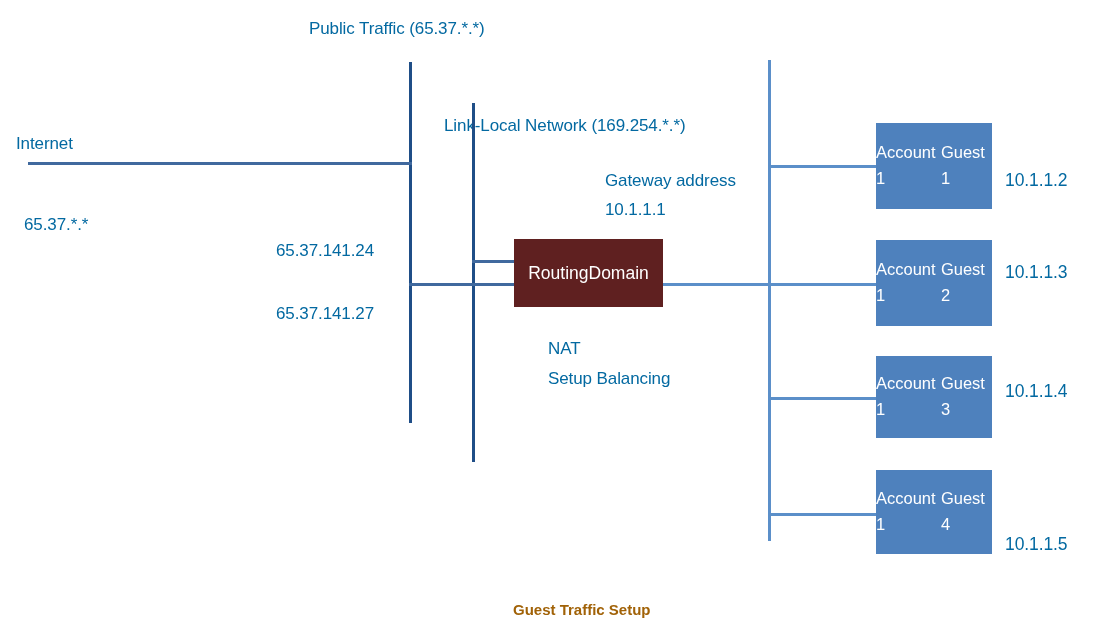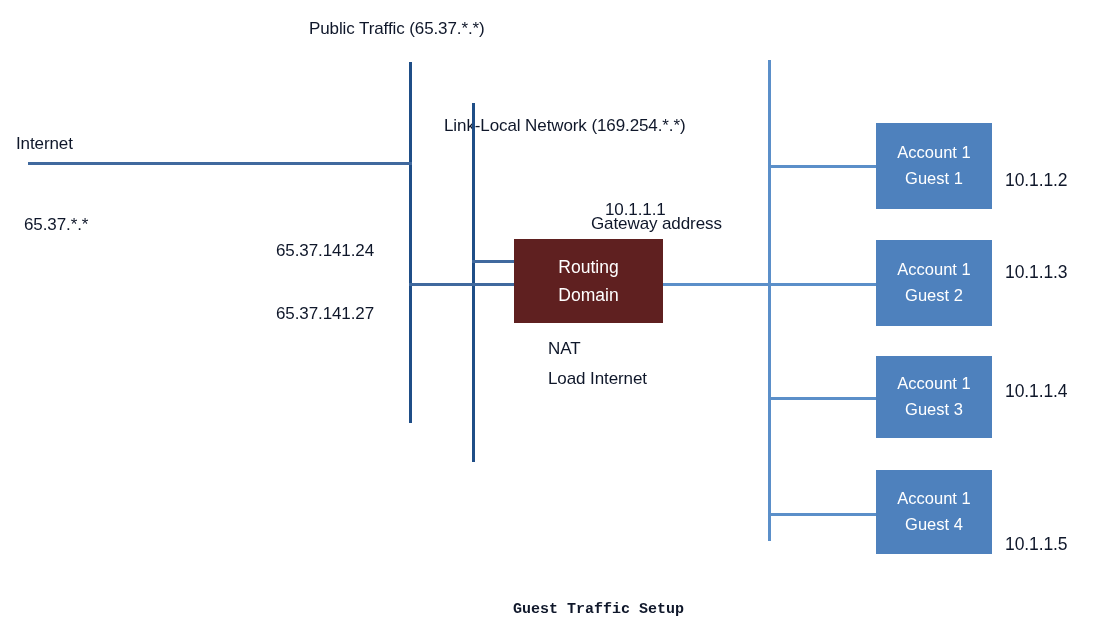"Public Traffic (65.37.*.*)" .lbl { color: #0f172a -> #0369a1 }
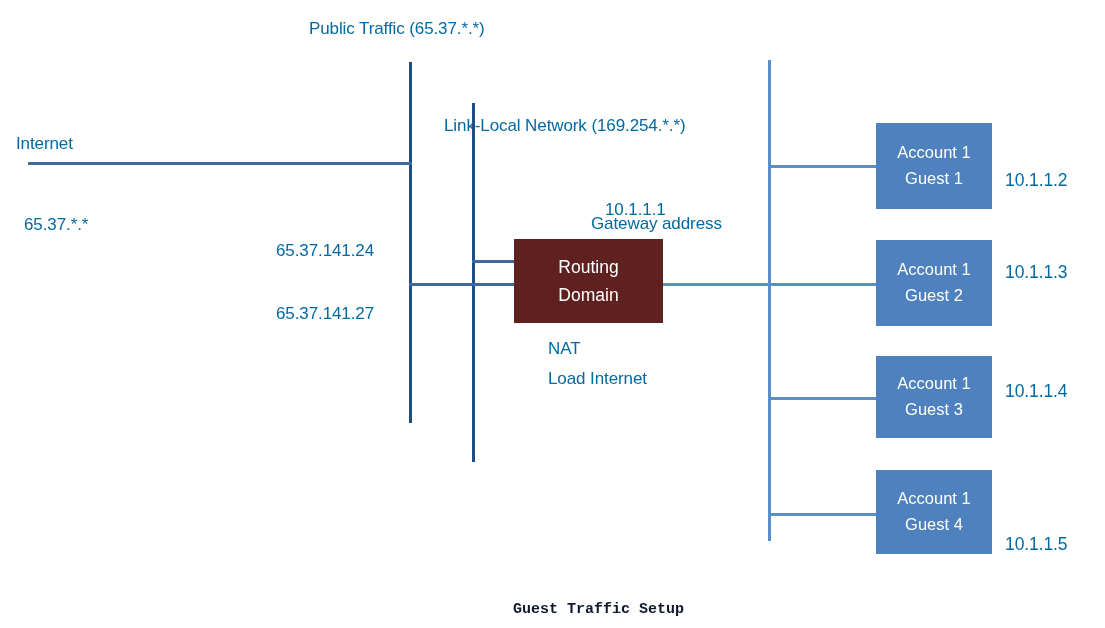"Account 1" .node-box { flex-direction: column -> row }
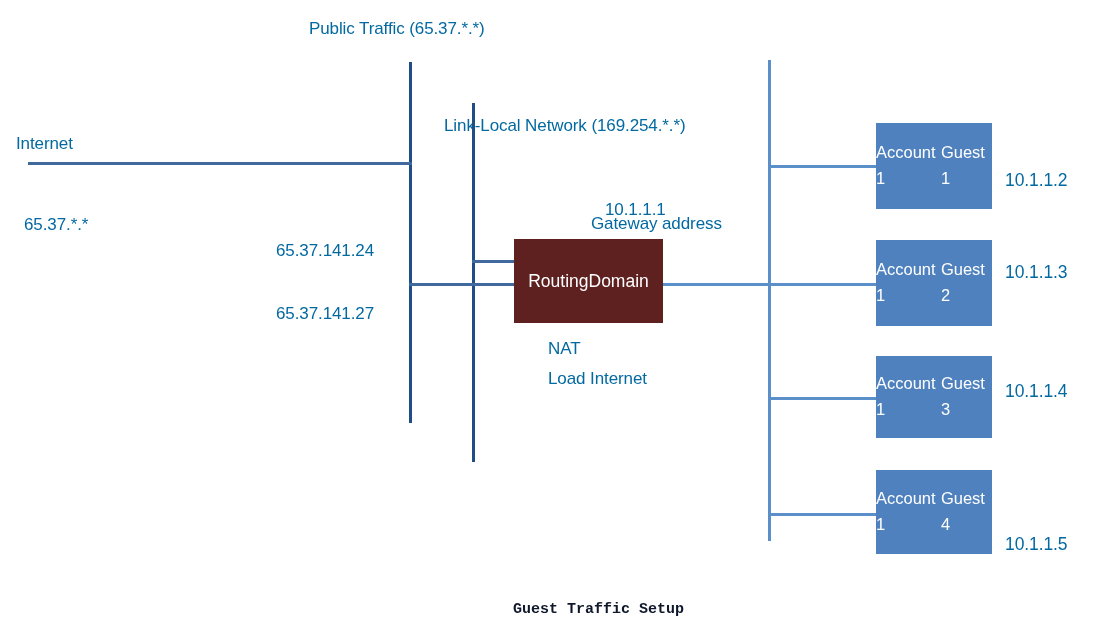"Gateway address" div.lbl { left: 591px -> 605px; margin-top: 43px -> none }
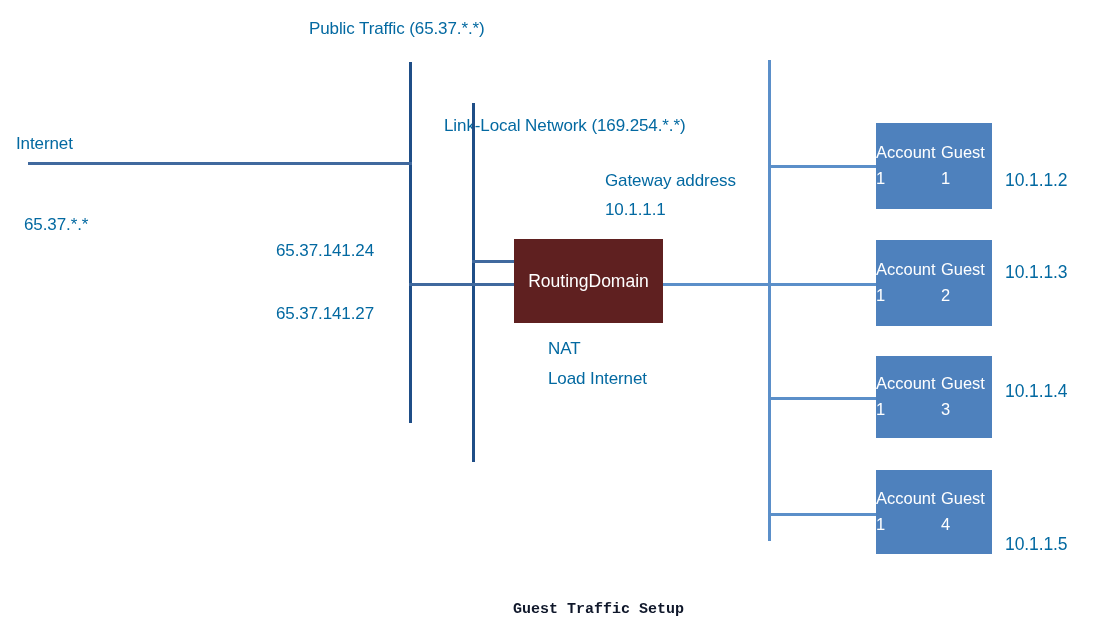"Routing" div.node-box { height: 84px -> 68px }
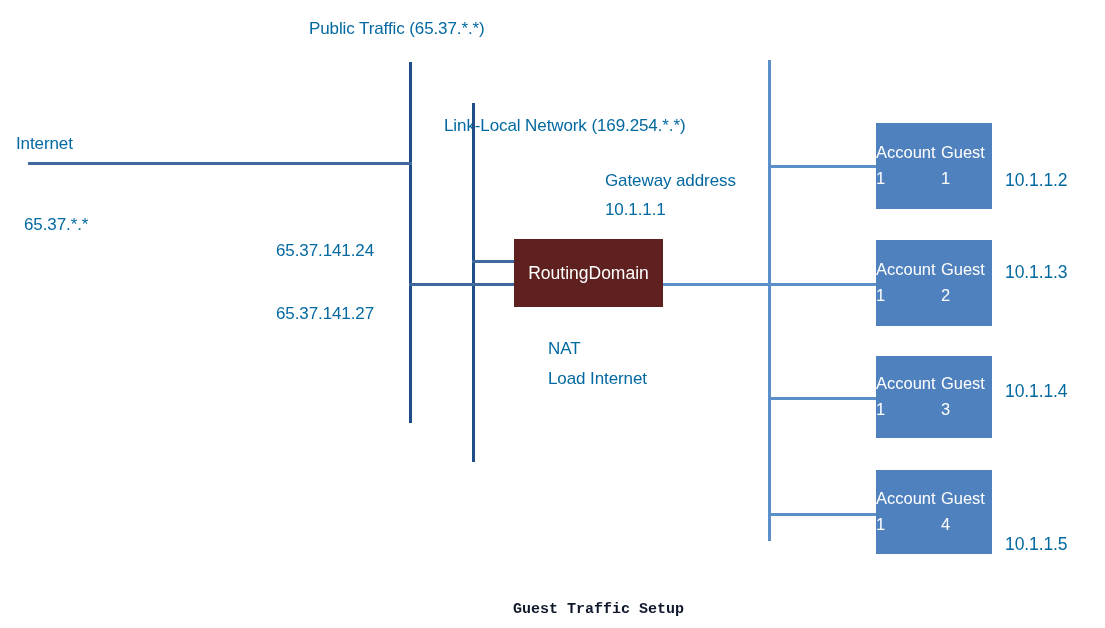"Load Internet" div.lbl { text: Load Internet -> Setup Balancing }
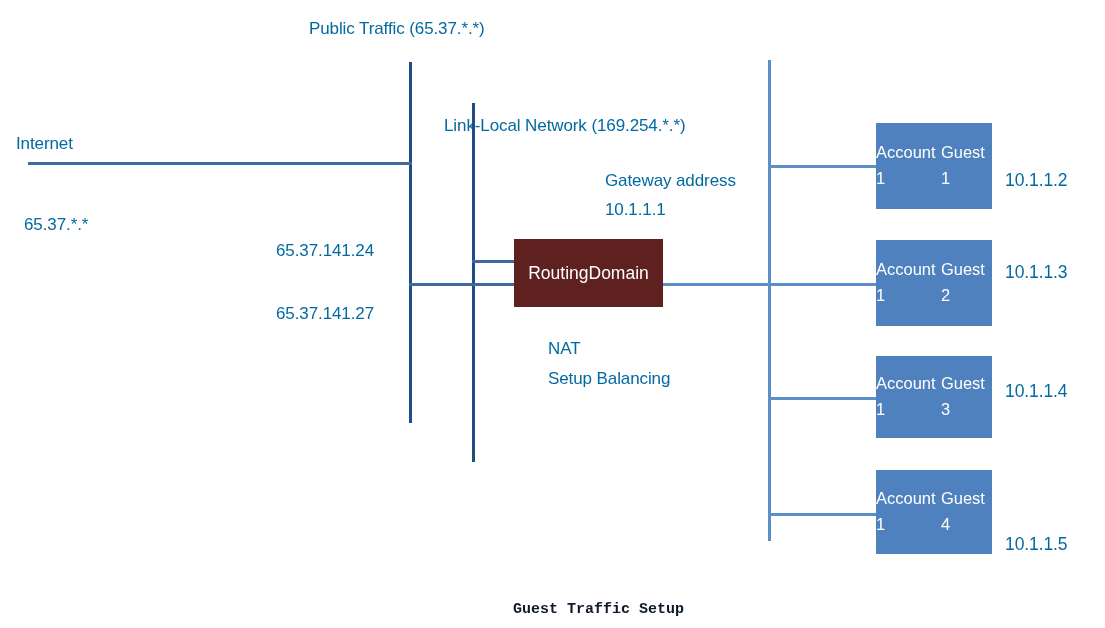"Guest Traffic Setup" .caption { color: #0f172a -> #a16207; font-family: Liberation Mono, monospace -> Liberation Sans, sans-serif }
